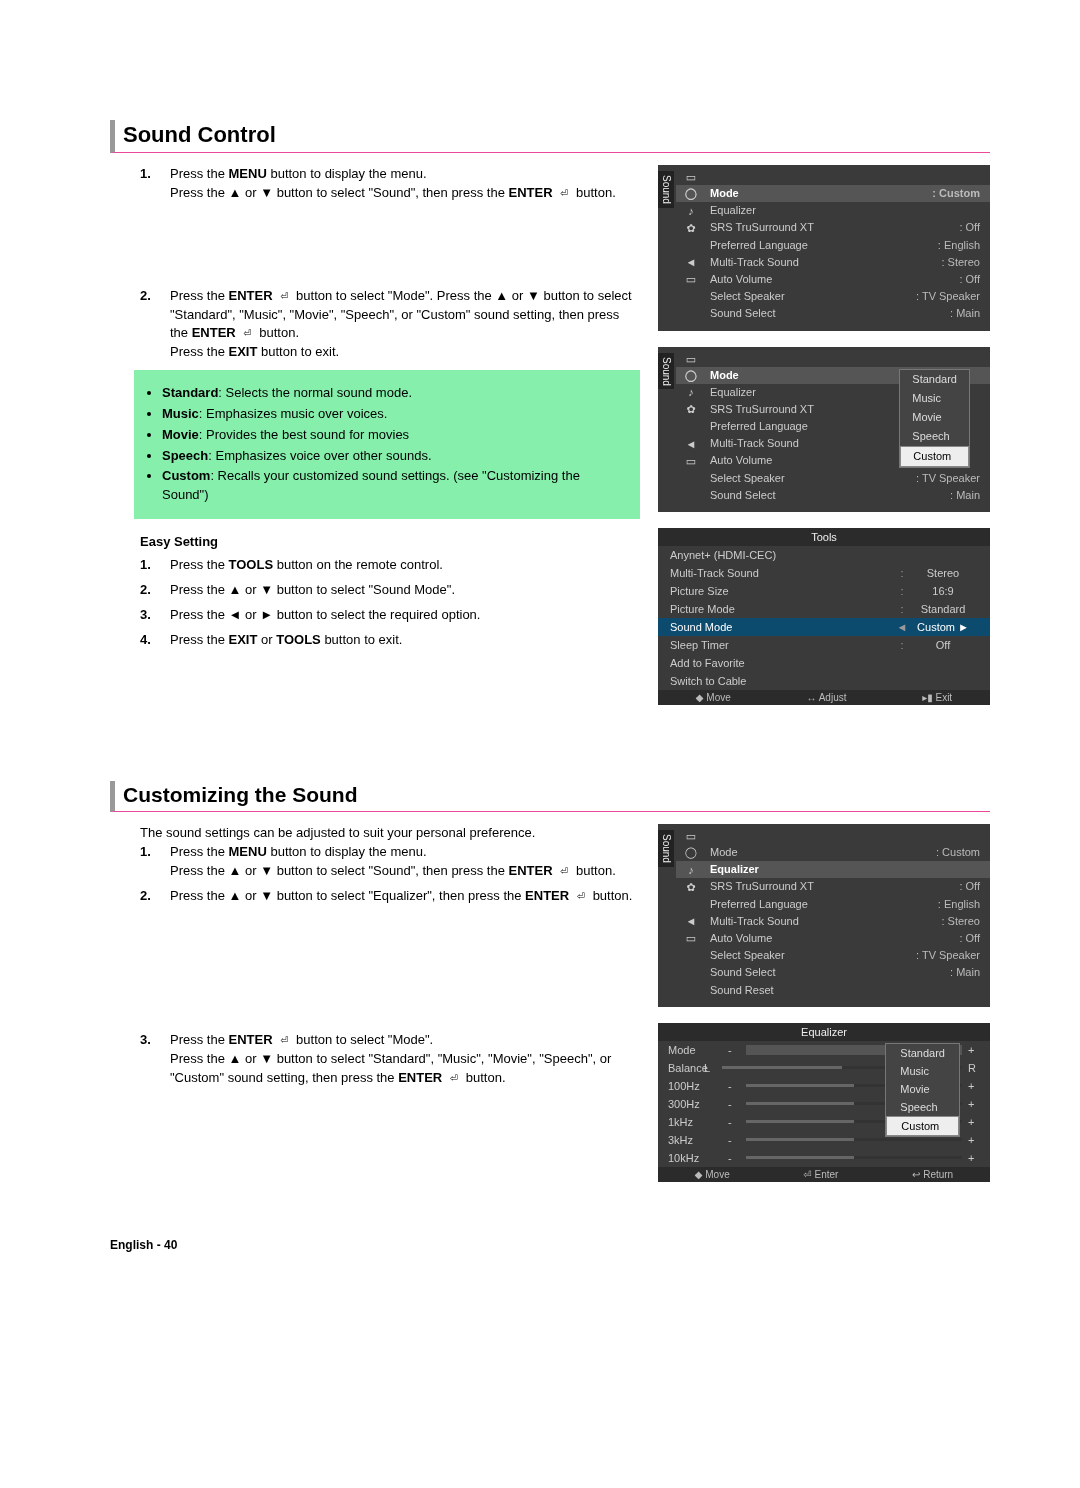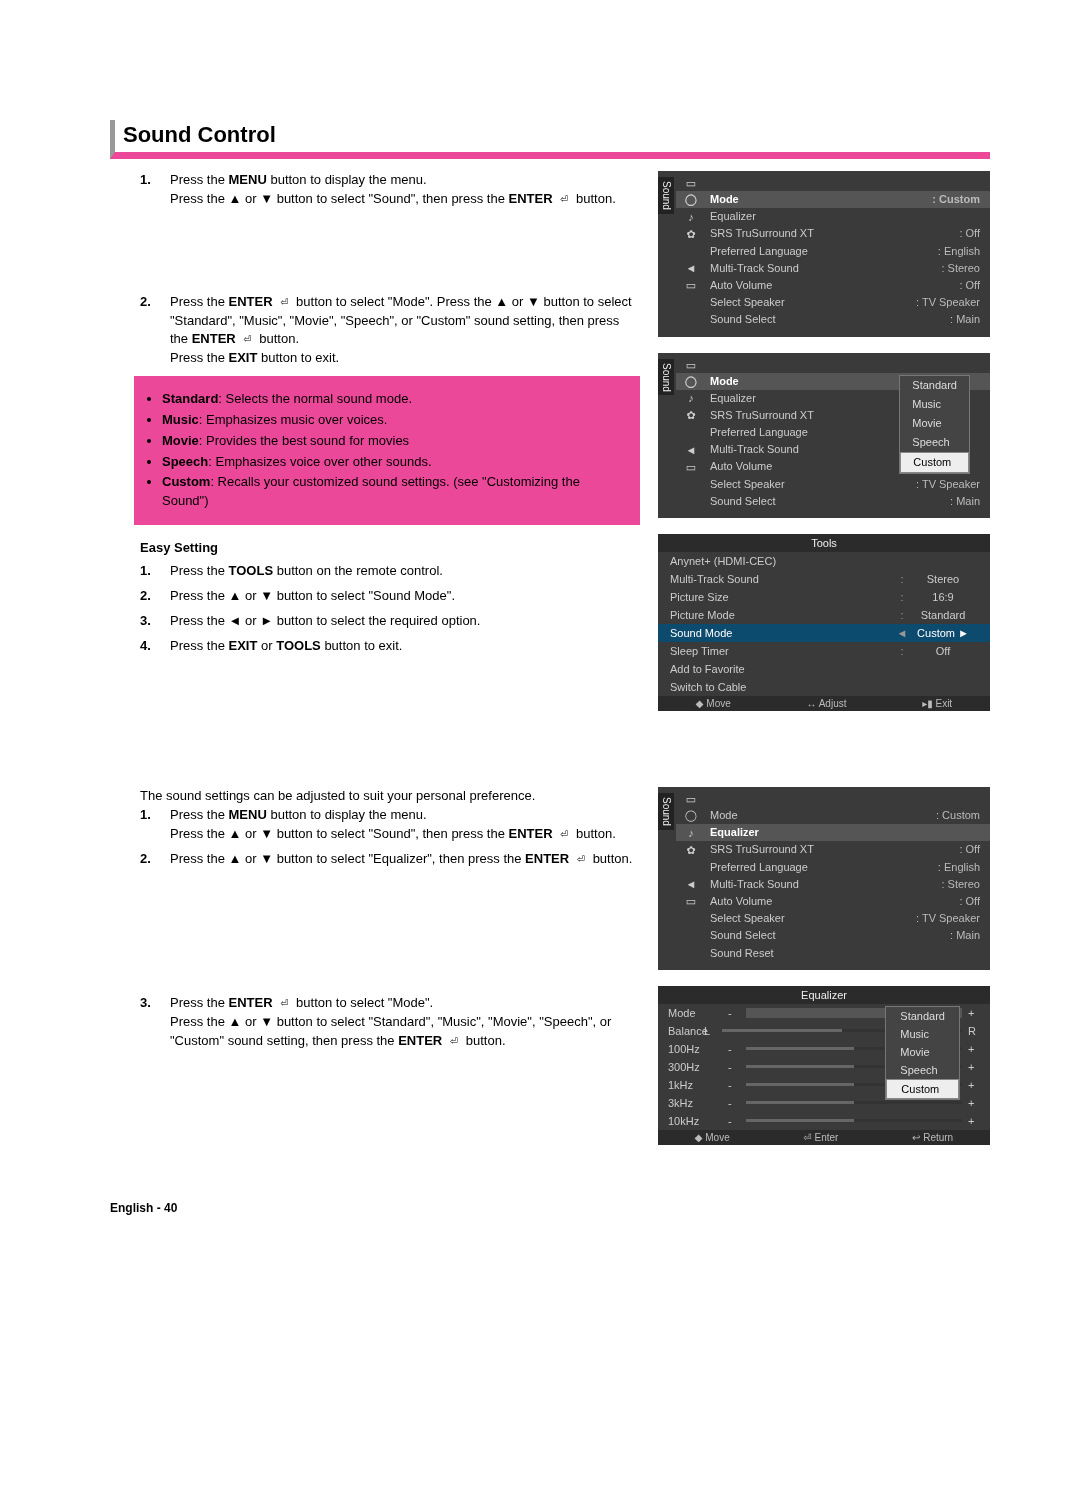"Sound Control" .section-mark { border-bottom: 7px solid #ec4899 -> 1px solid #ec4899 }
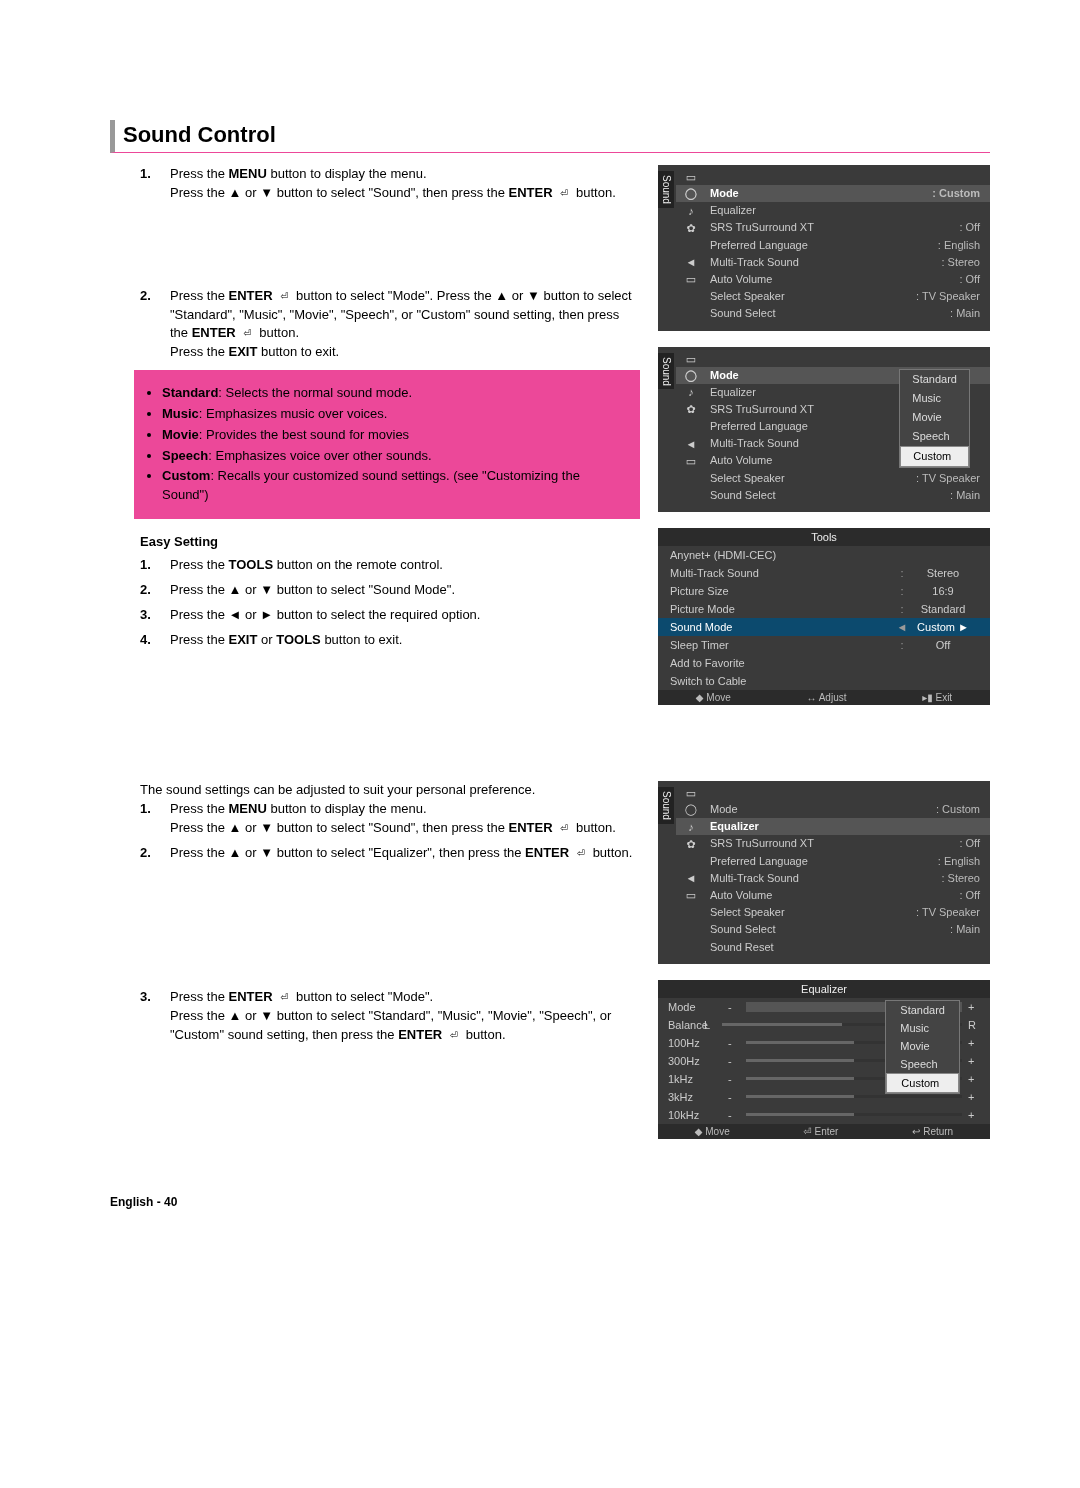"Standard: Selects the normal sound" .note-box { background: #ec4899 -> #86efac }
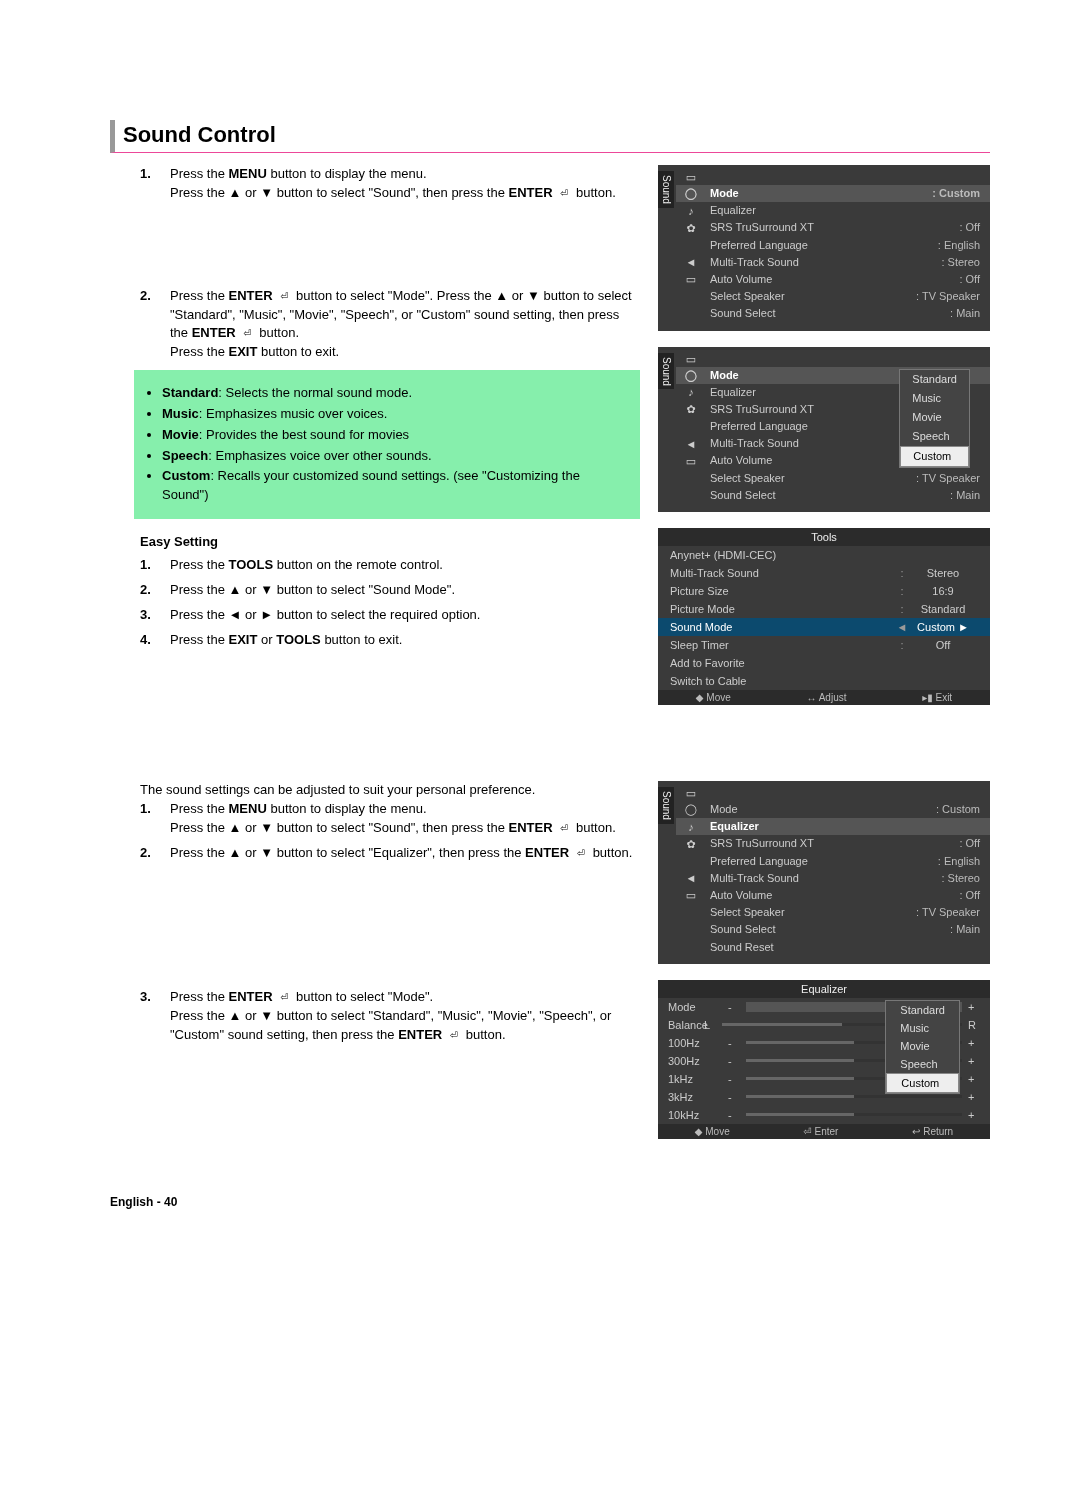"Customizing the Sound" div.section-mark { html: none -> <div> <div>Customizing the Sound</div> </div> }
